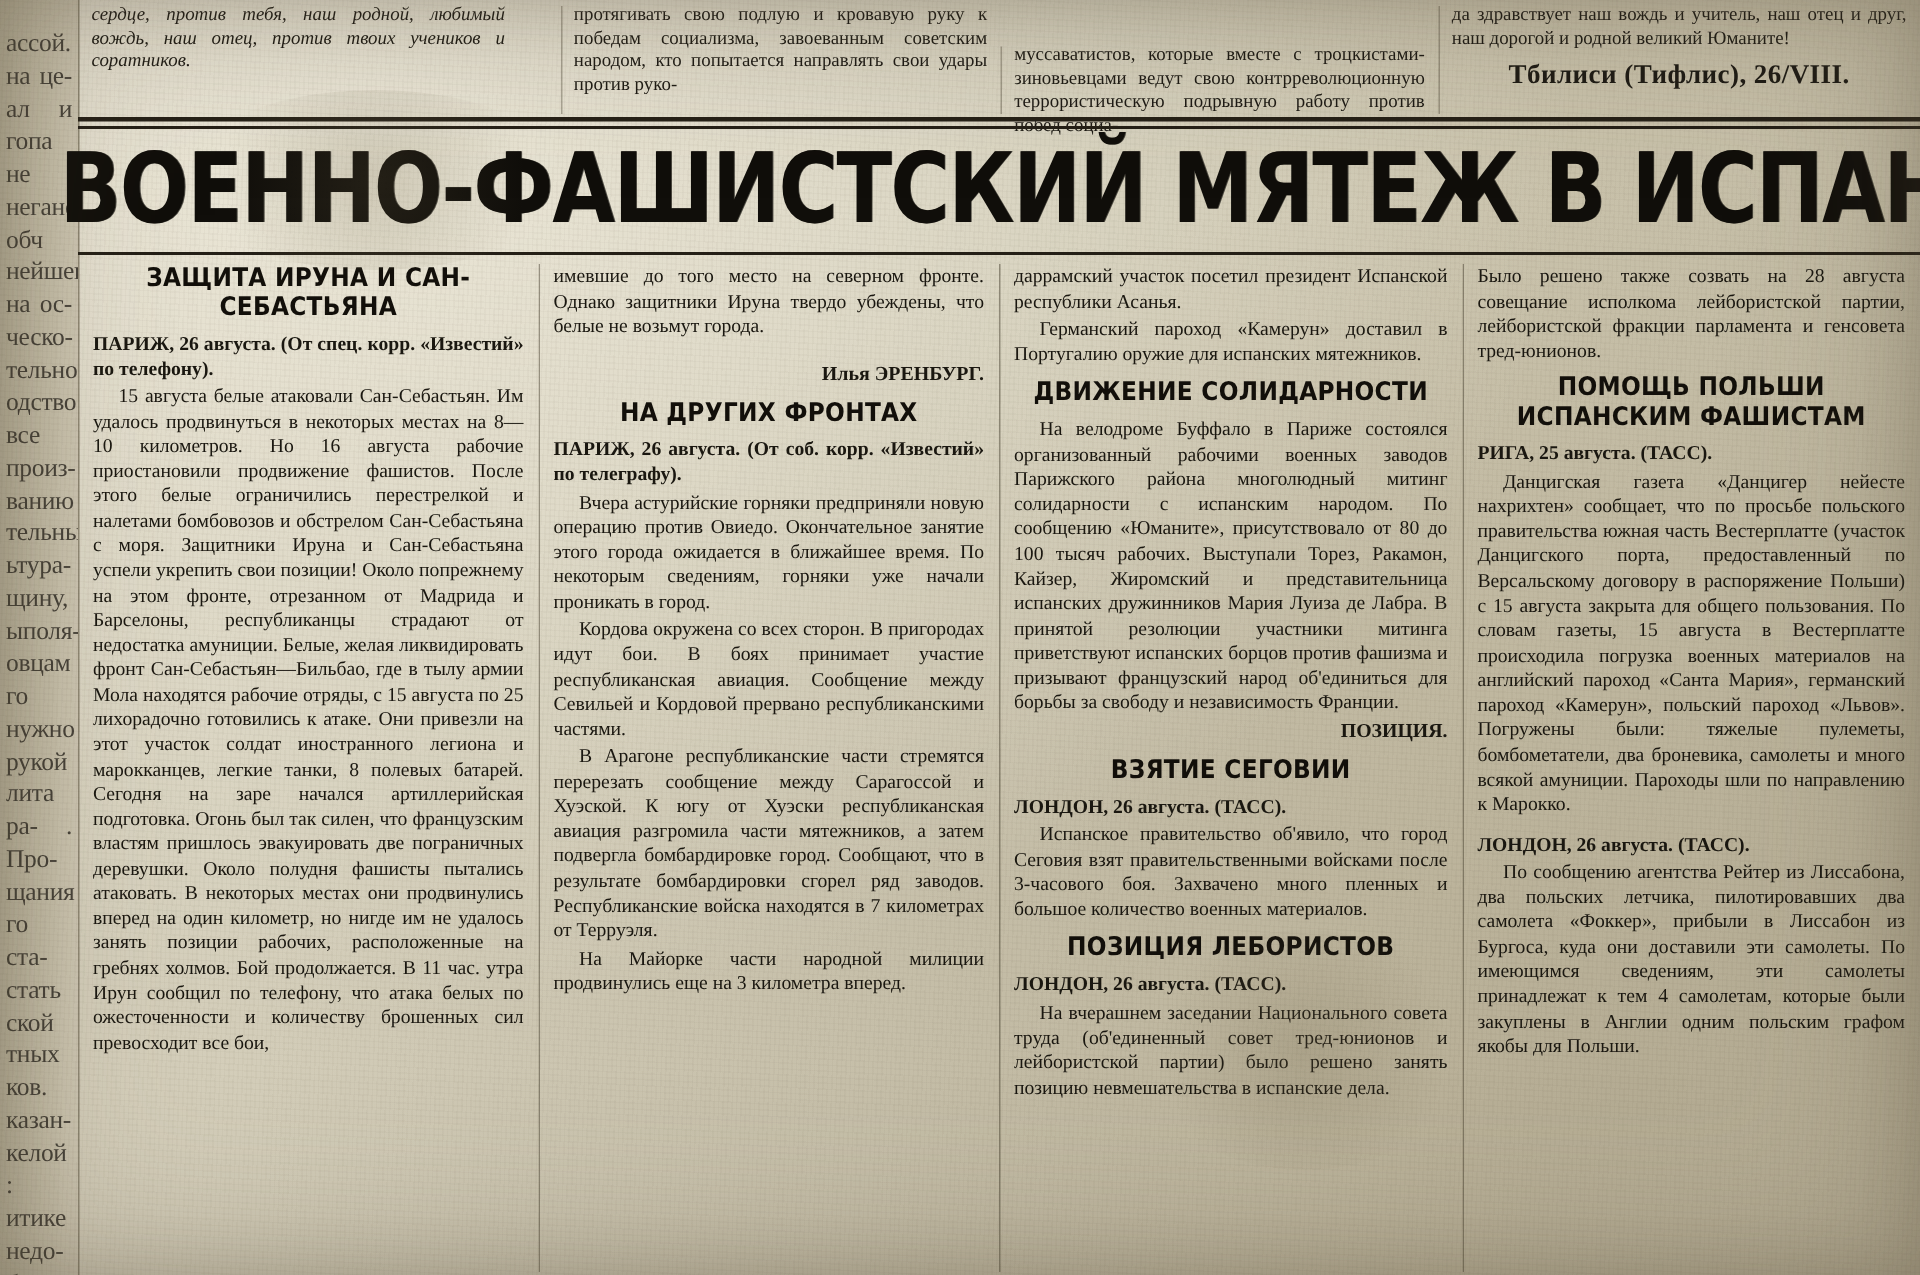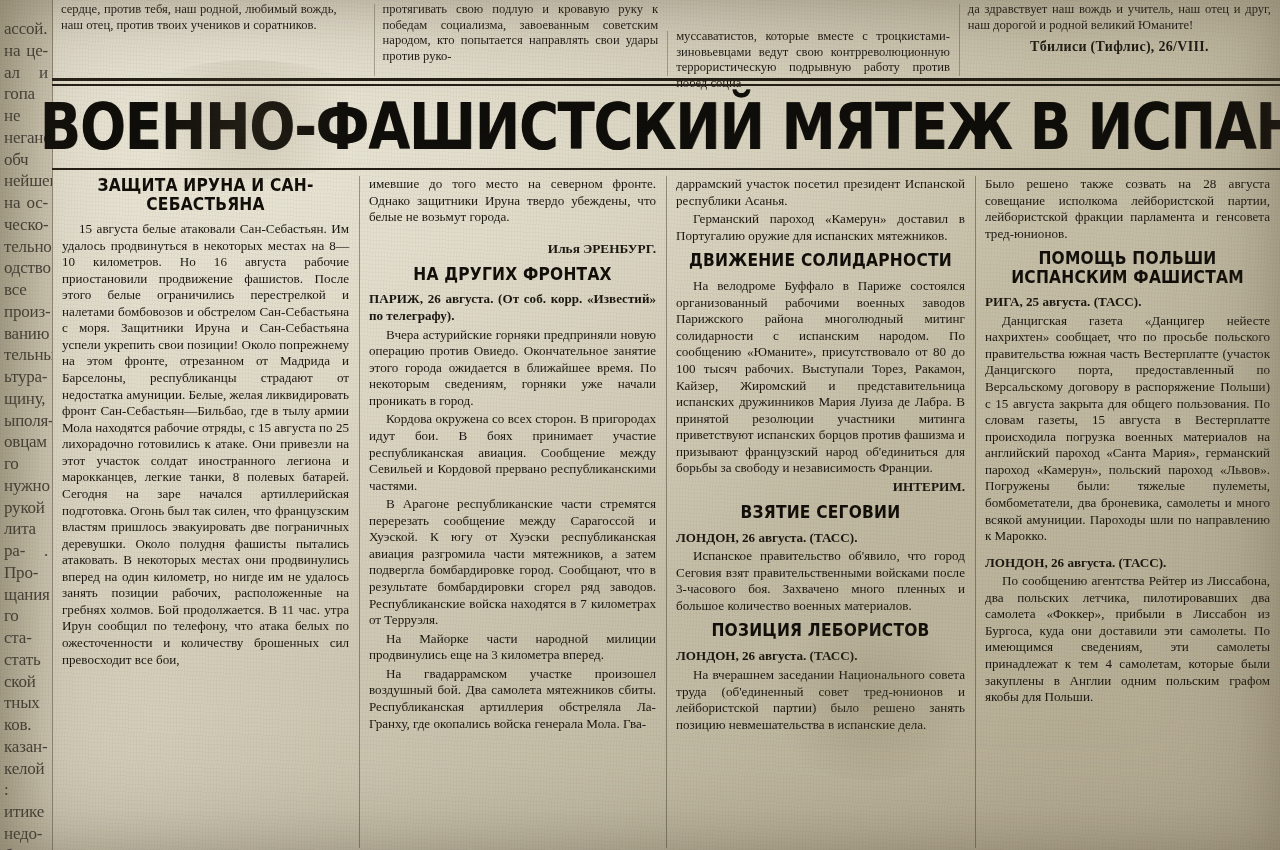"сердце, против тебя, наш родной," .topband .c1 { font-style: none -> italic }
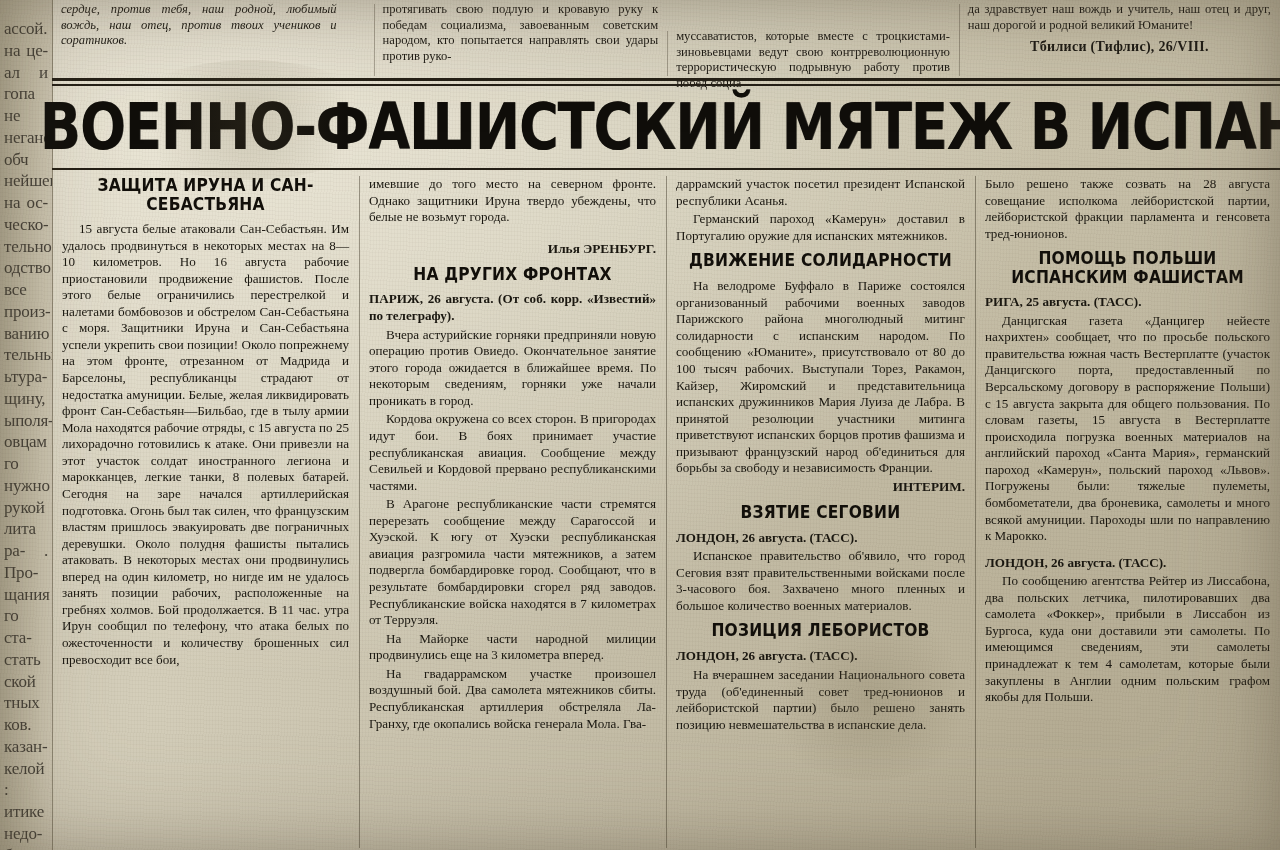"Тбилиси (Тифлис), 26/VIII." .topband .sign { font-size: 14px -> 18px }
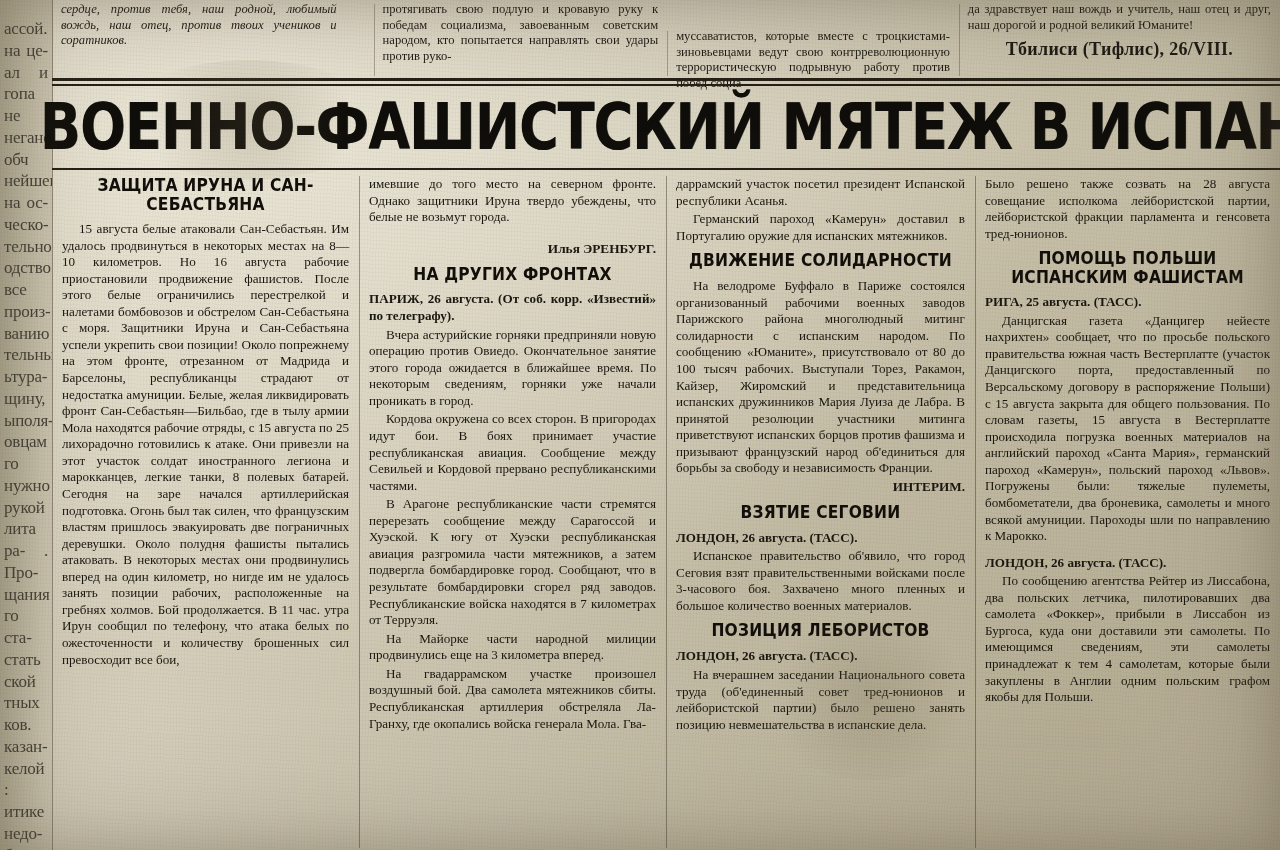"ПАРИЖ, 26 августа. (От спец." p.noind { html: none -> <p>ПАРИЖ, 26 августа. (От спец. корр. «Известий» по телефону).</p> }
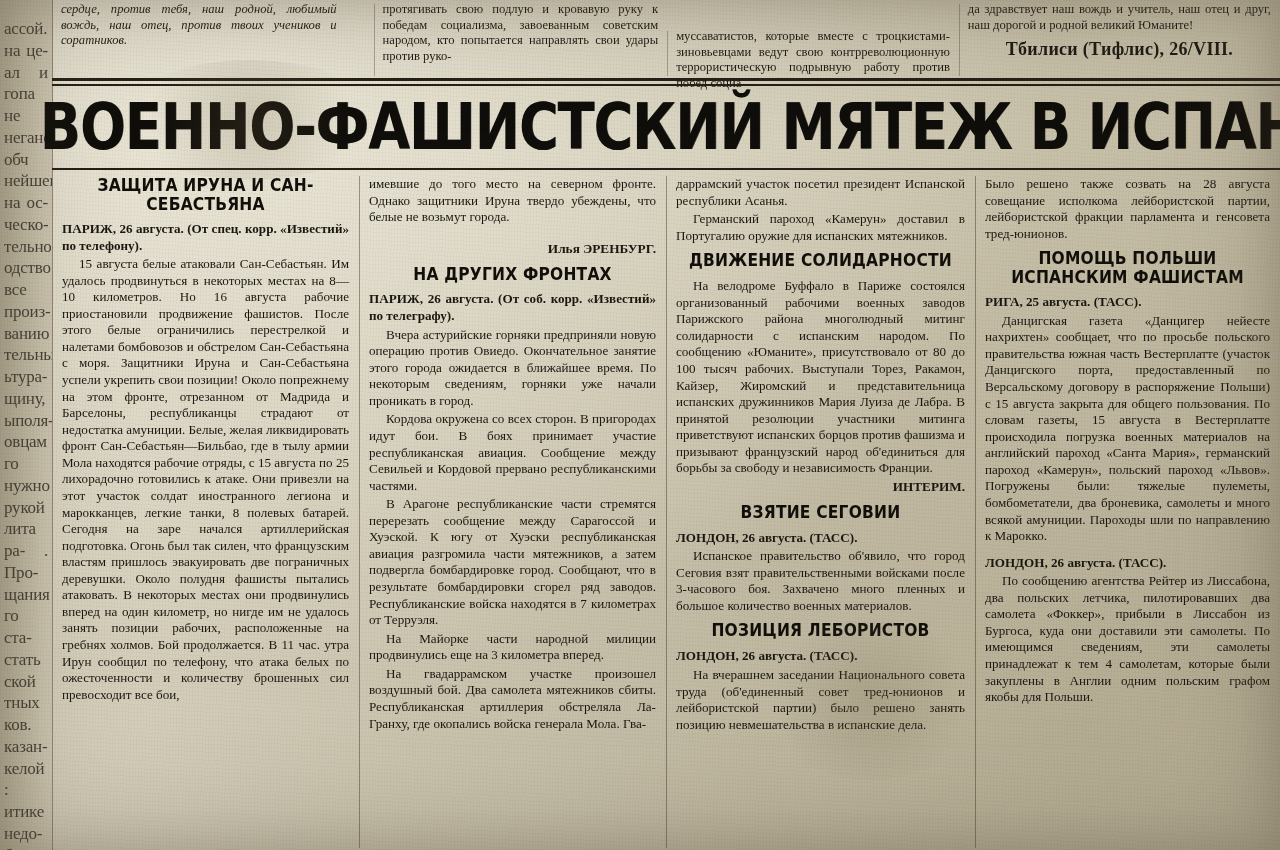"ИНТЕРИМ." div.signature { text: ИНТЕРИМ -> ПОЗИЦИЯ }
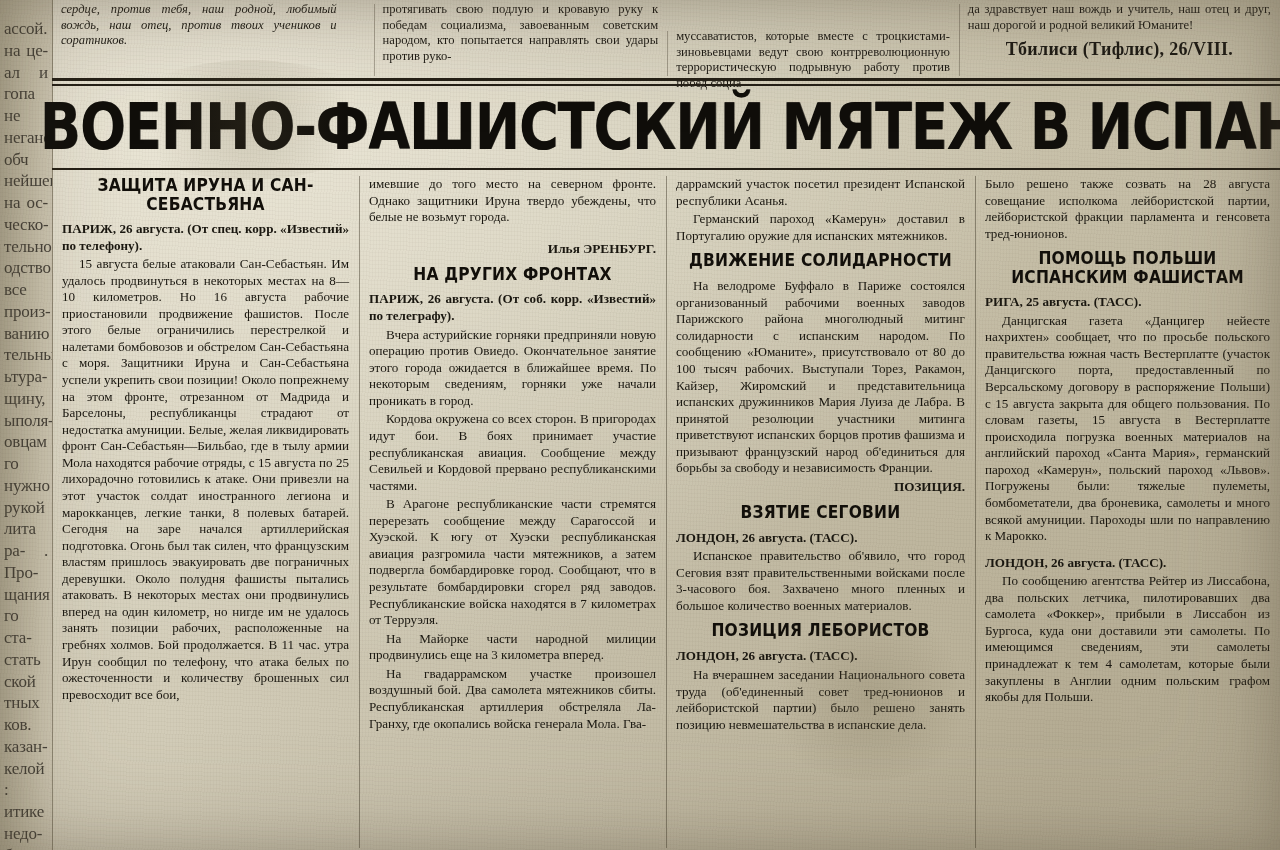"На гвадаррамском участке произошел" p { html: <p>На гвадаррамском участке произошел воздушный бой. Два самолета мятежников сбиты. Республиканская артиллерия обстреляла Ла-Гранху, где окопались войска генерала Мола. Гва-</p> -> none }
